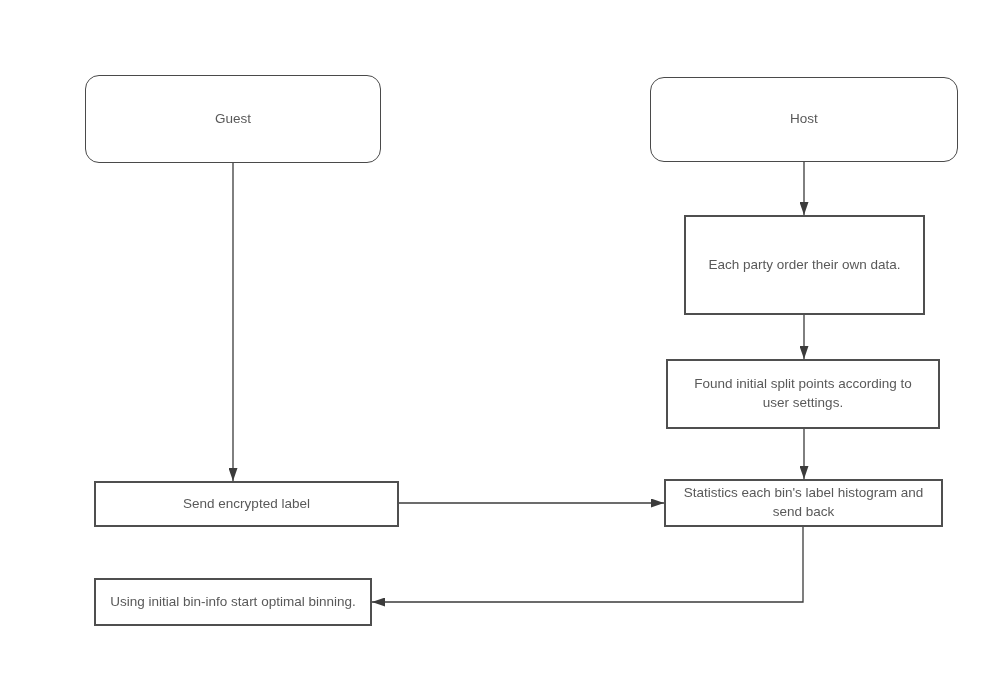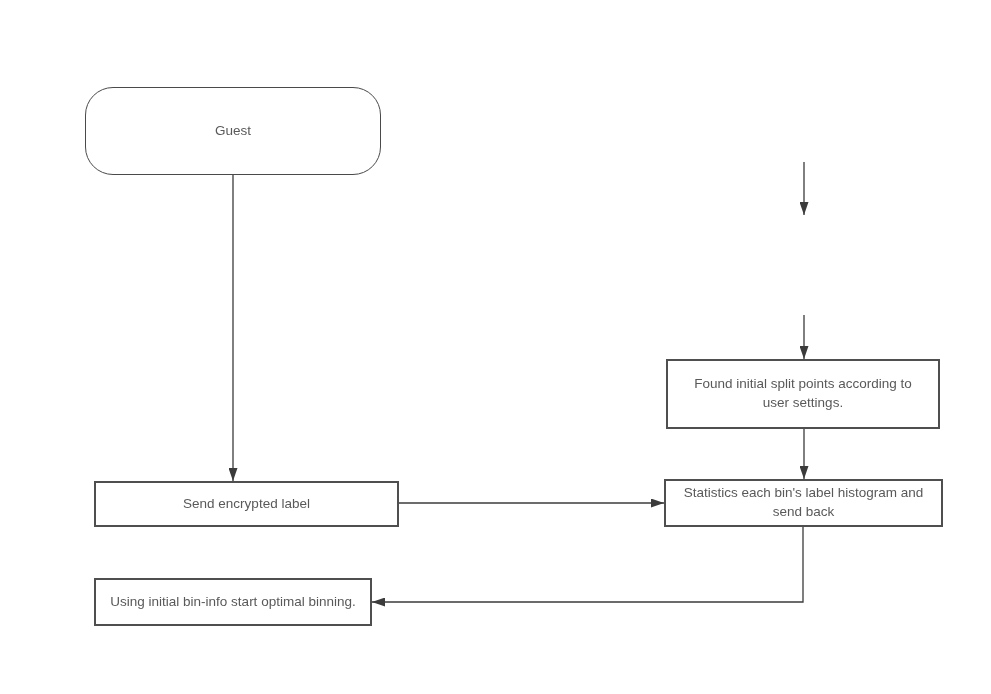"Guest" .node.terminator { border-radius: 28px -> 14px; margin-top: 12px -> none }
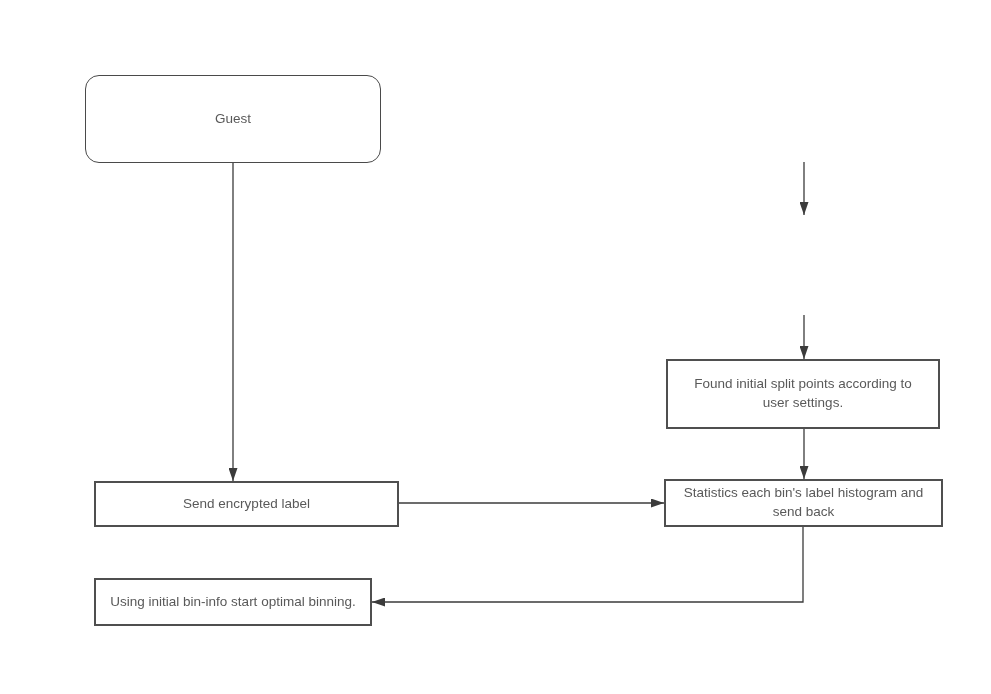"Host" div.node { html: none -> <div> <span>Host</span> </div> }
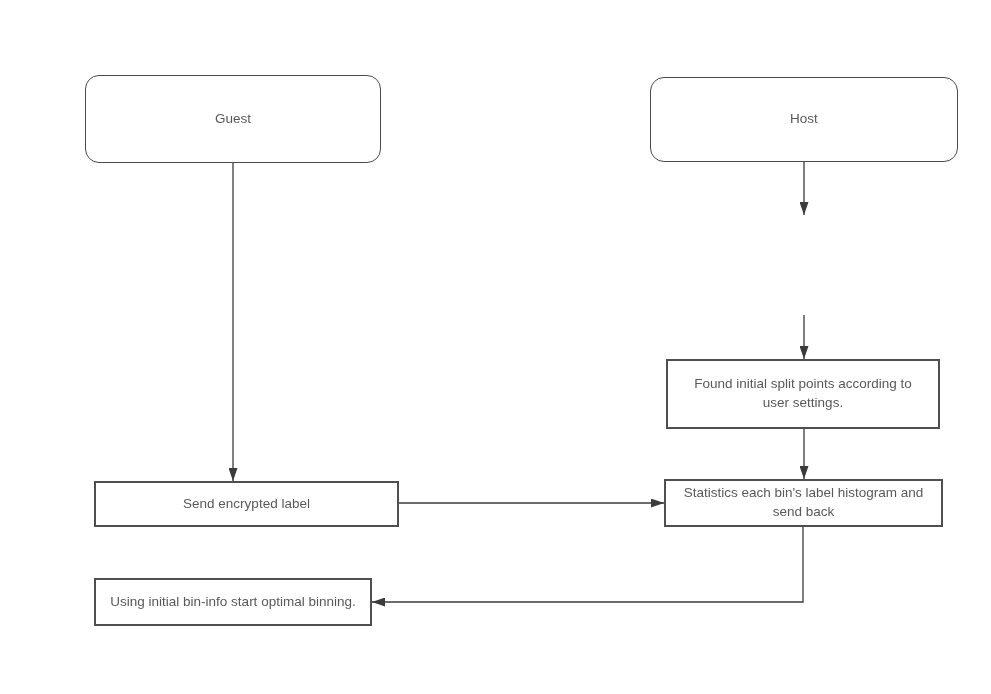"Each party order their own" div.node { html: none -> <div> <span>Each party order their own data.</span> </div> }
